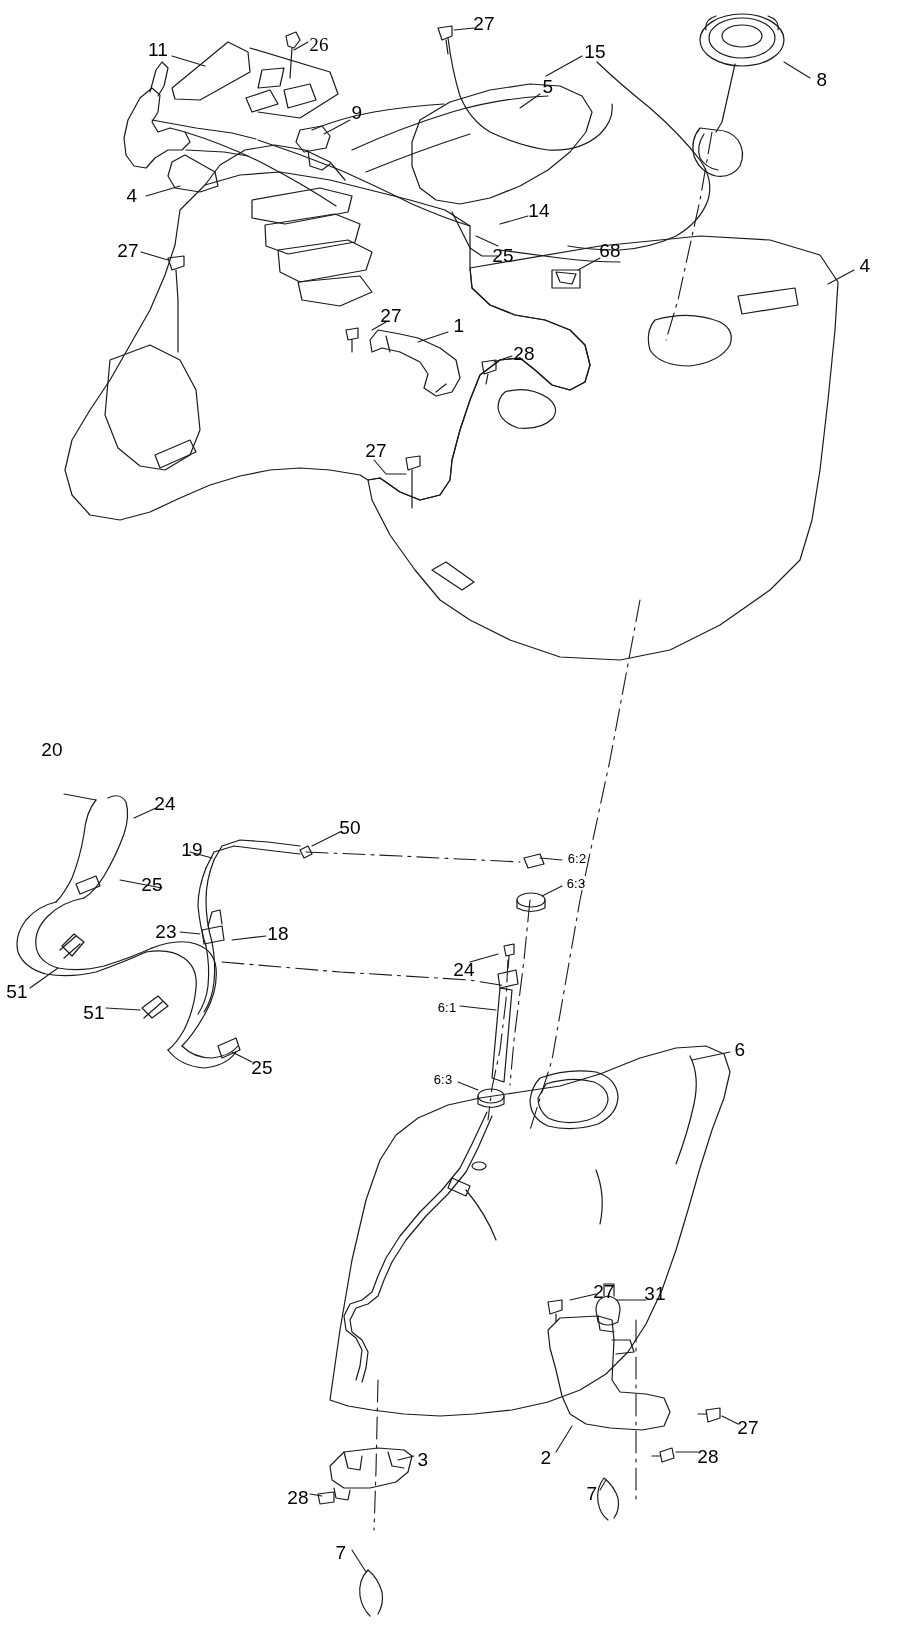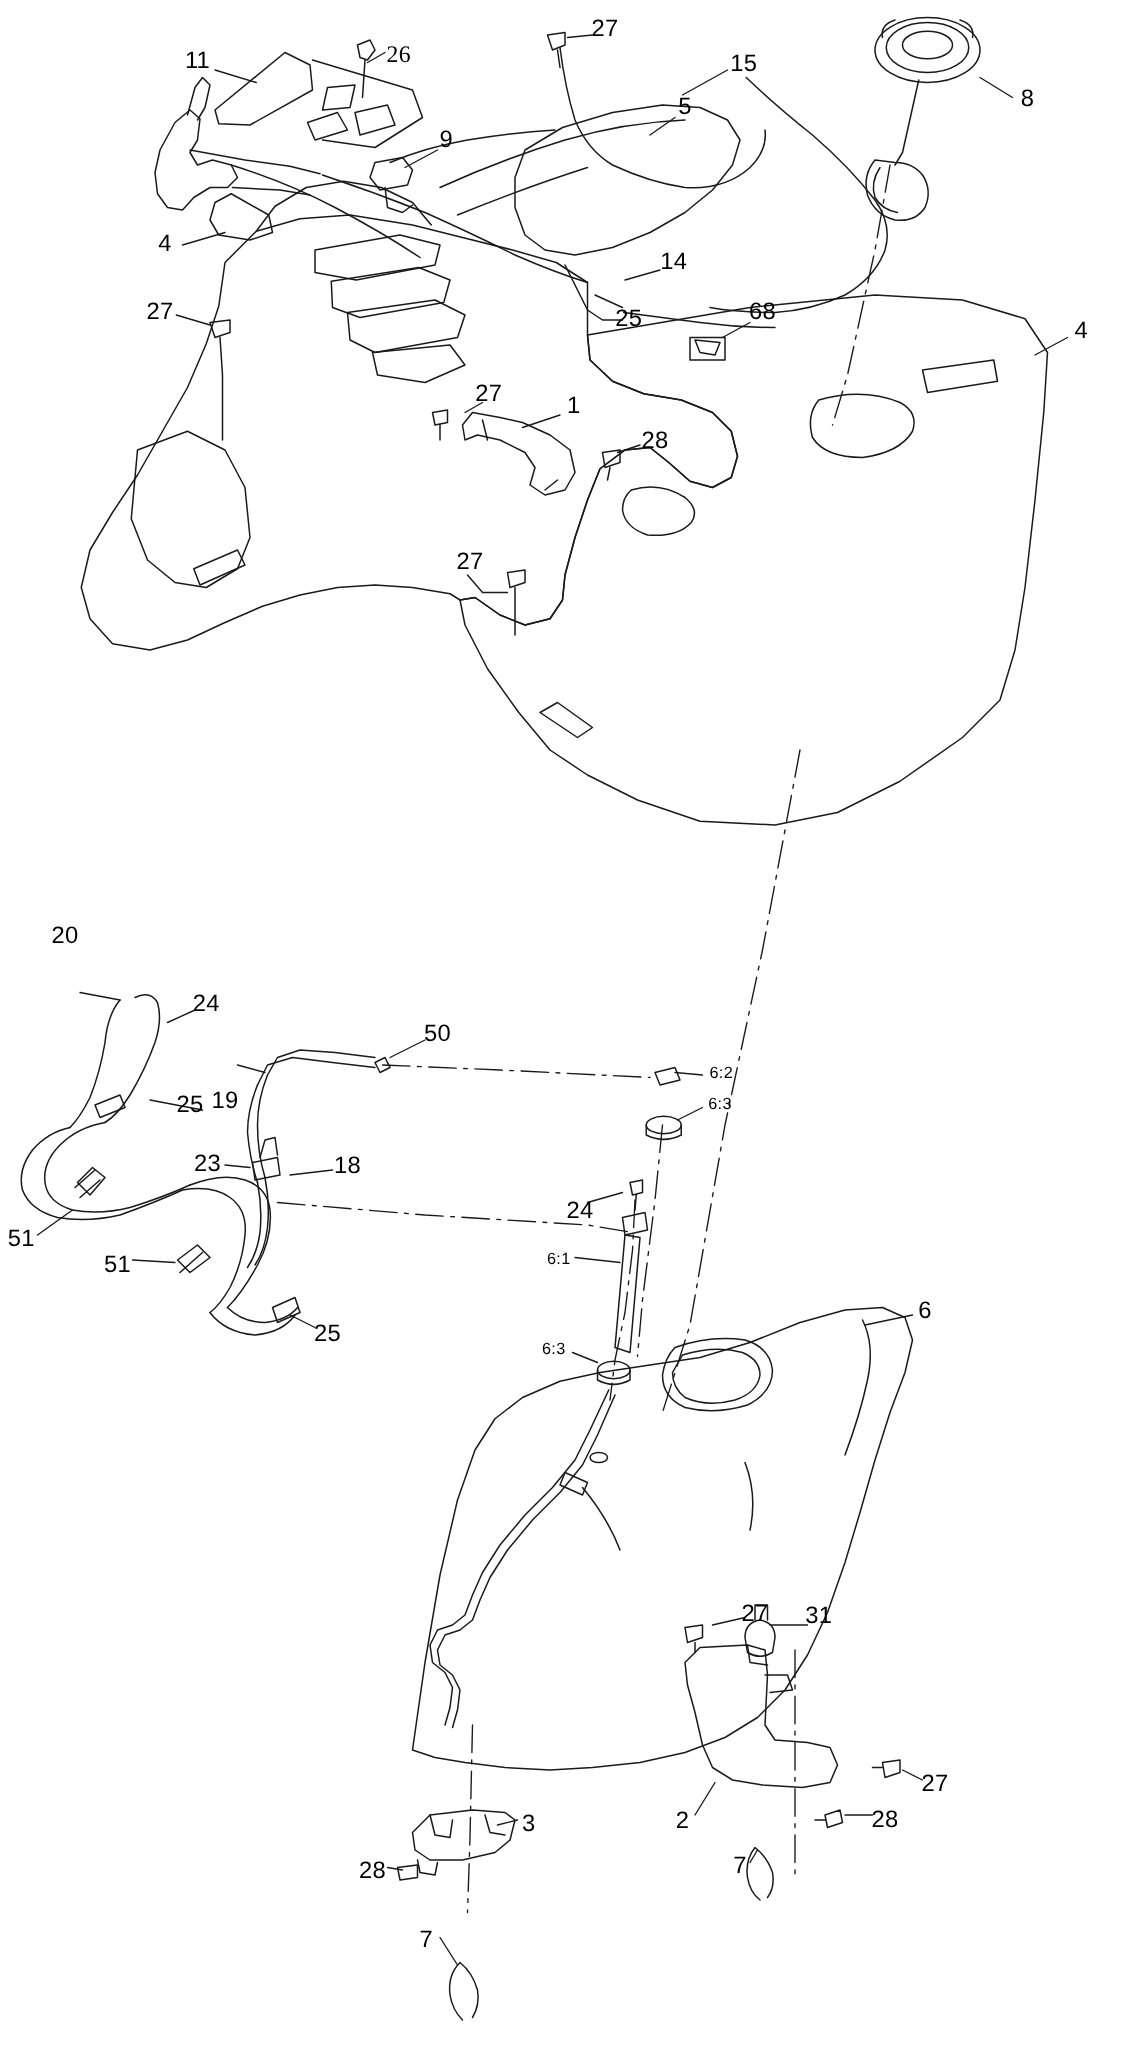"19" div.callout { left: 180px -> 192px; margin-top: 32px -> none }
